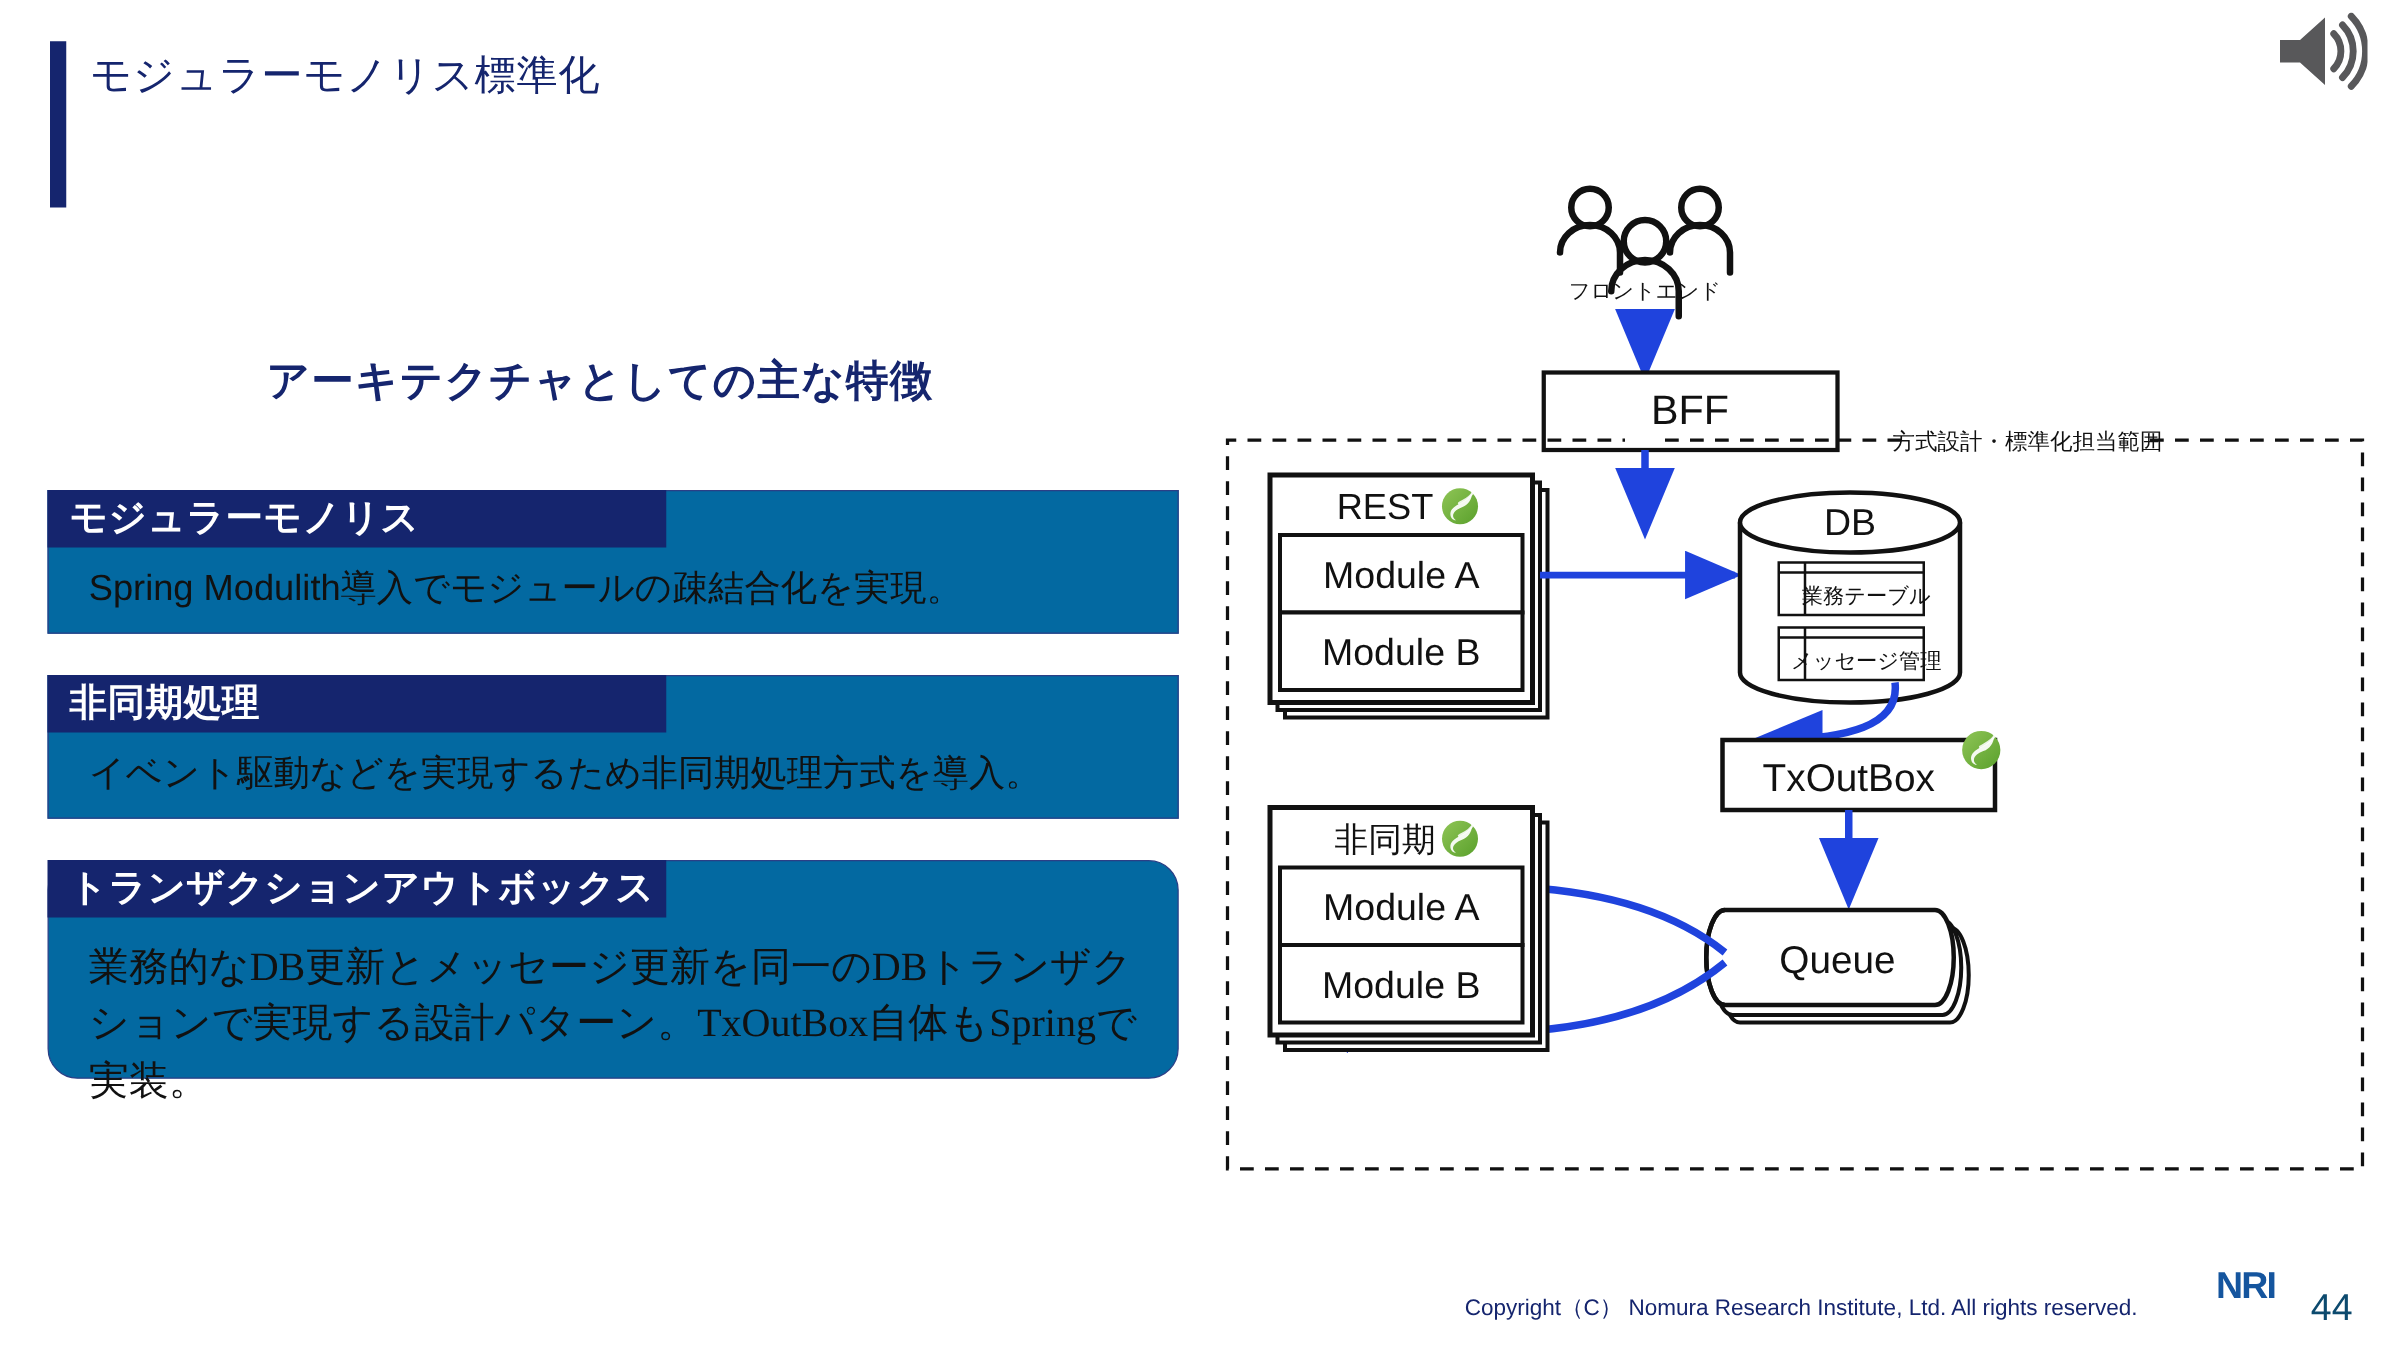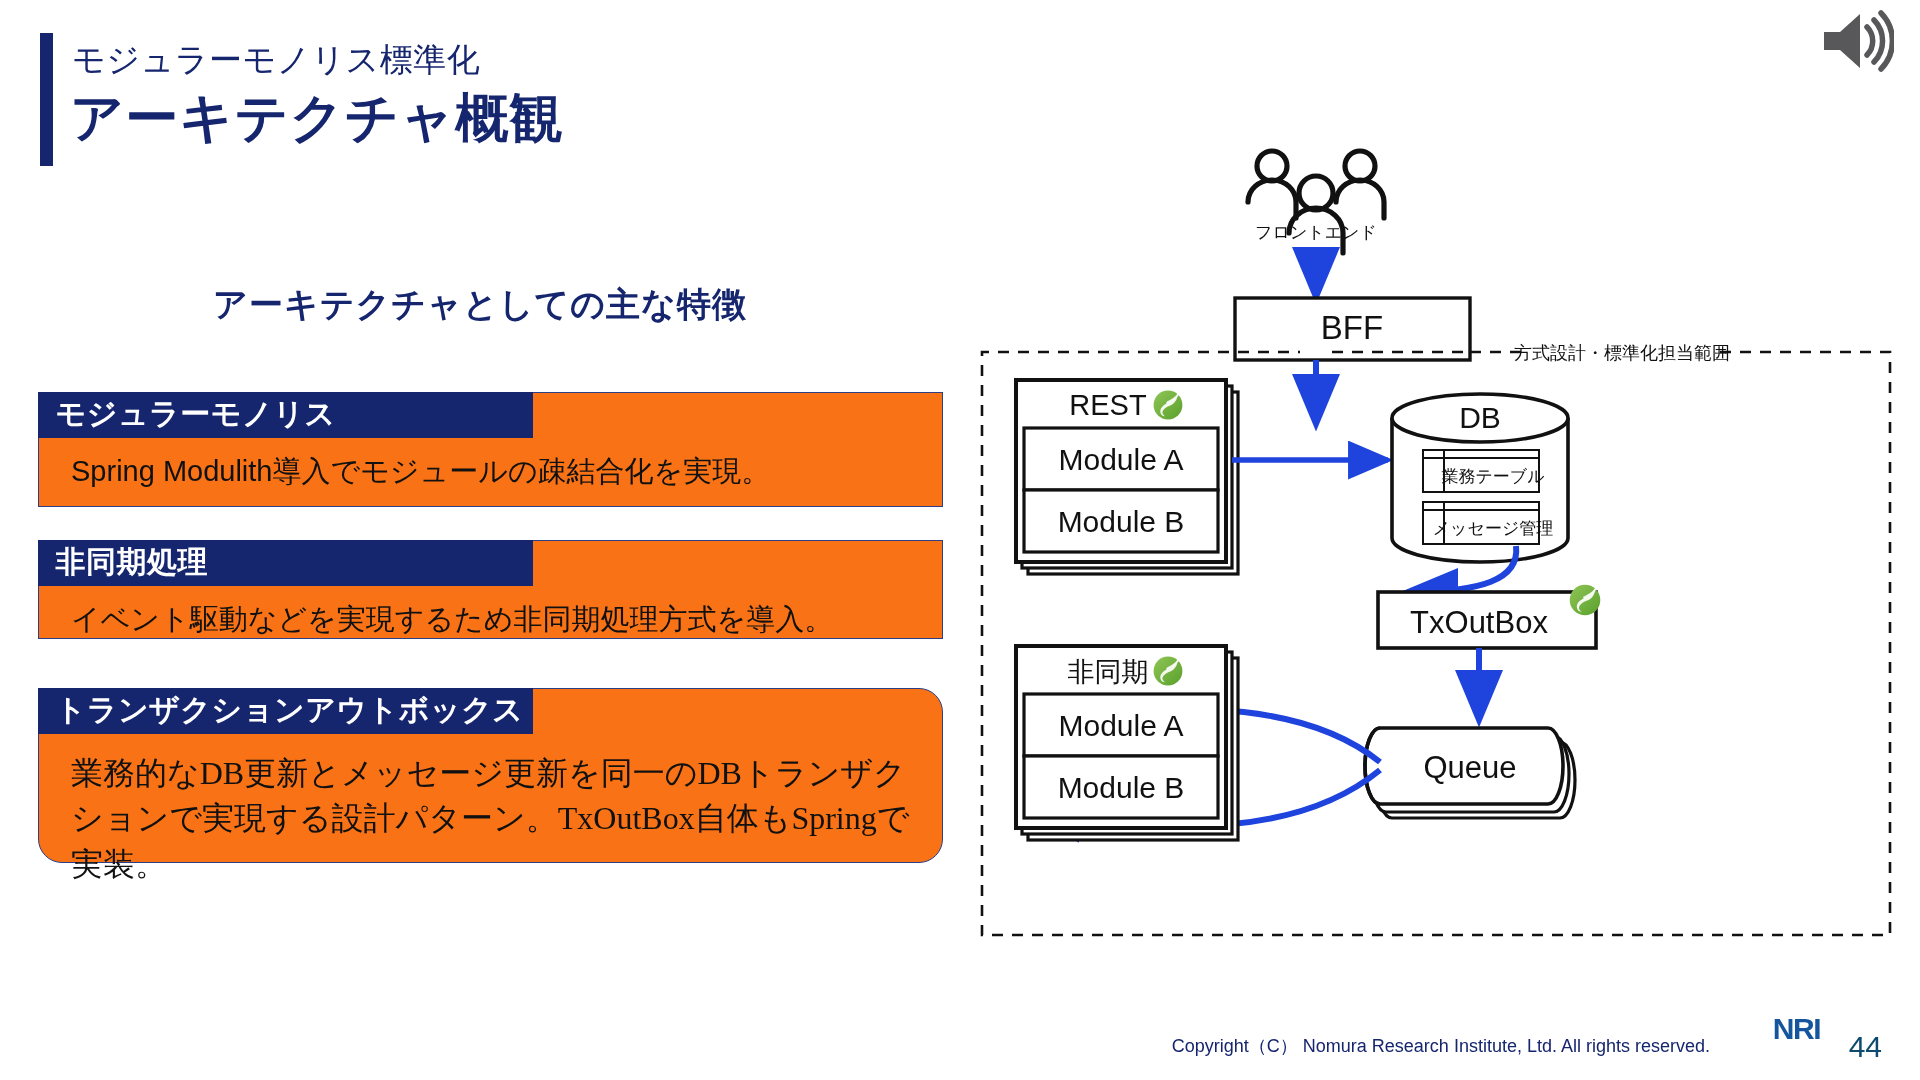"アーキテクチャ概観" div { html: <div>アーキテクチャ概観</div> -> none }
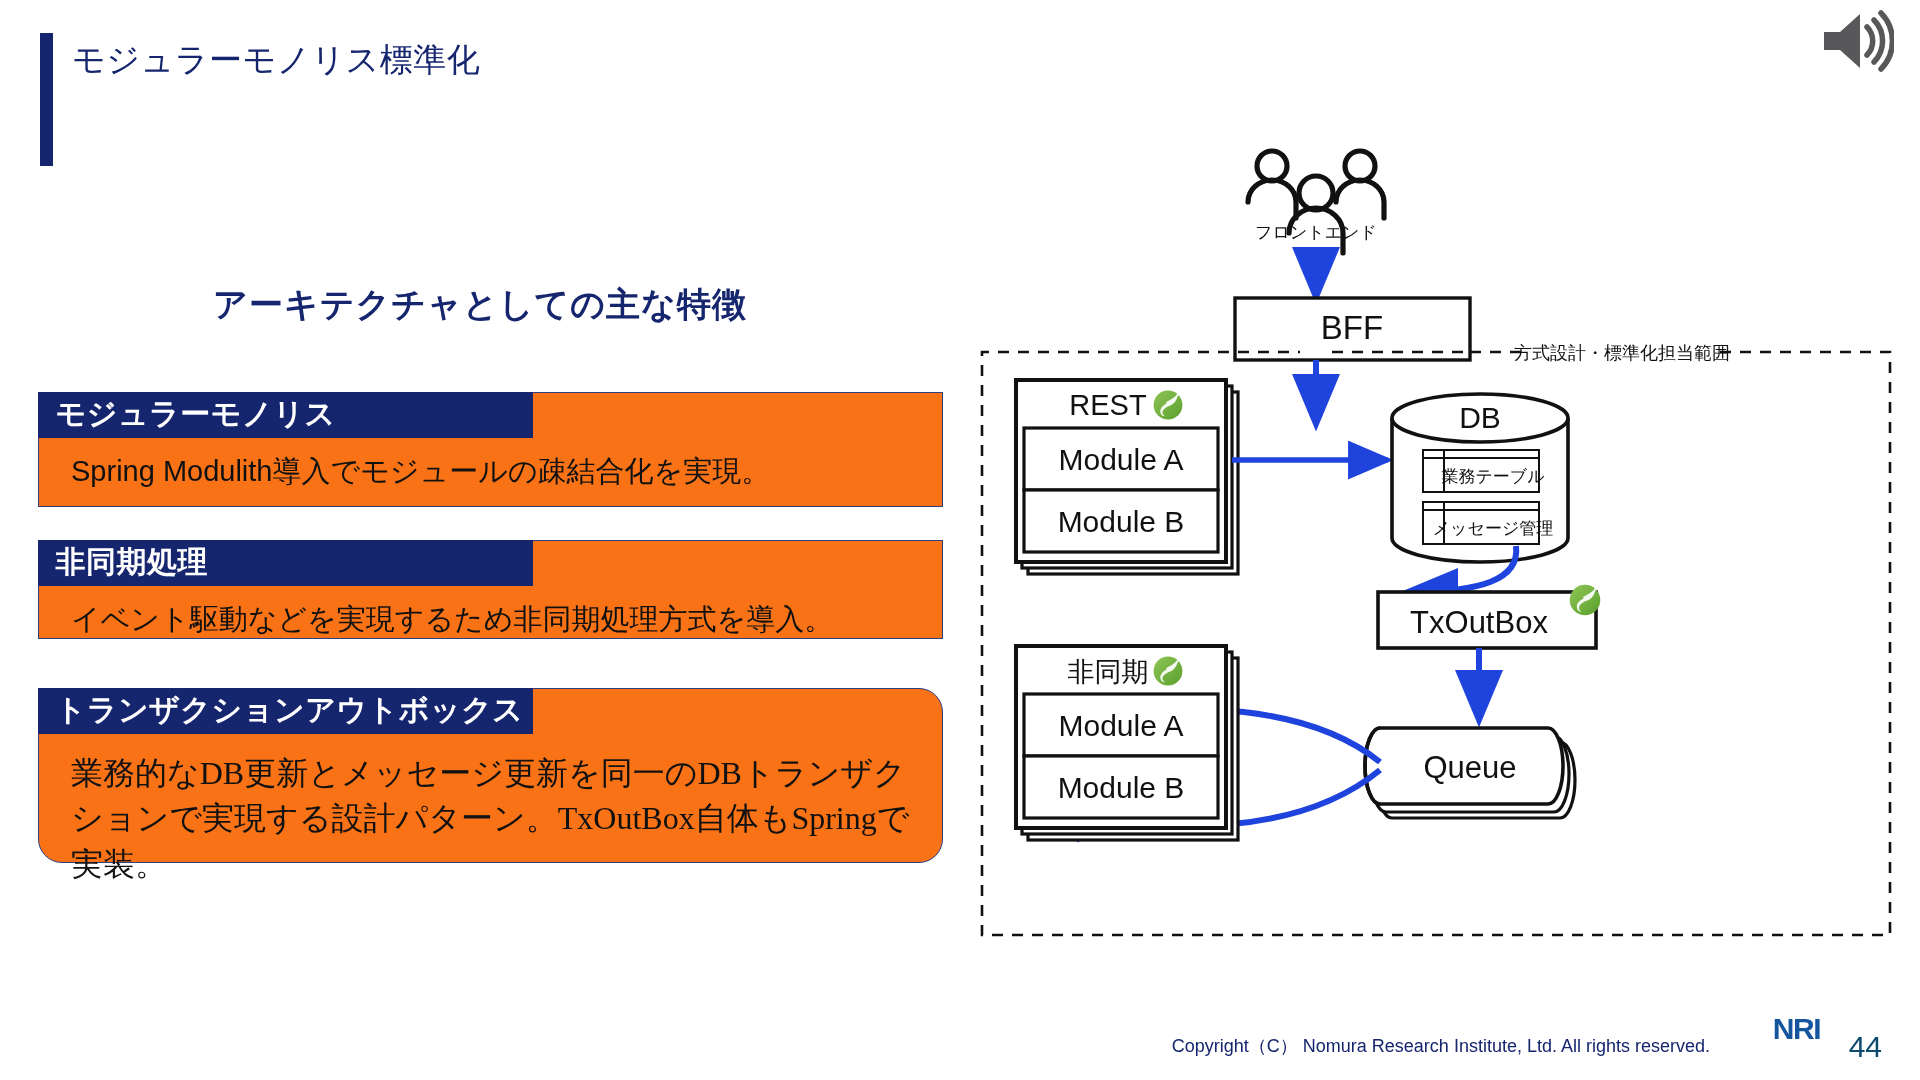"モジュラーモノリス" .feature-card { background: #f97316 -> #0369a1 }
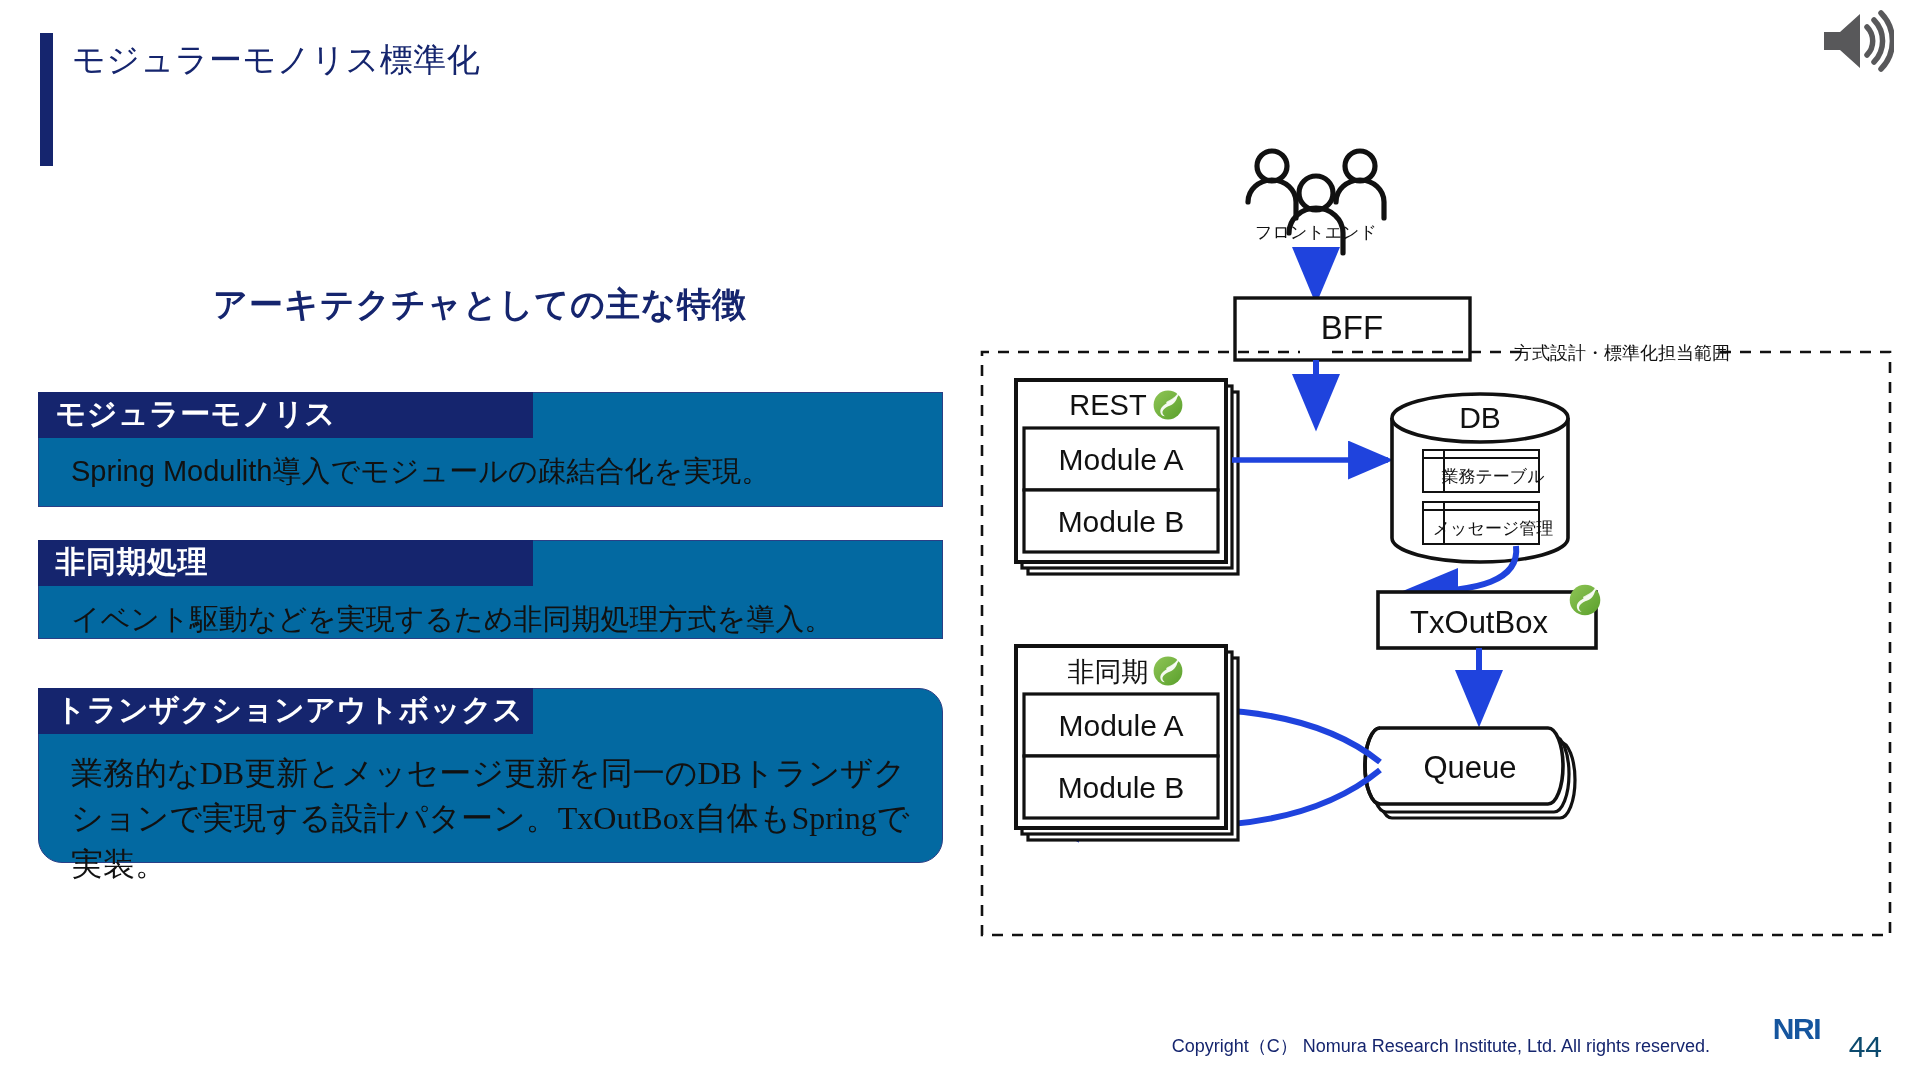"非同期処理" #card-async { height: 99px -> 115px }
